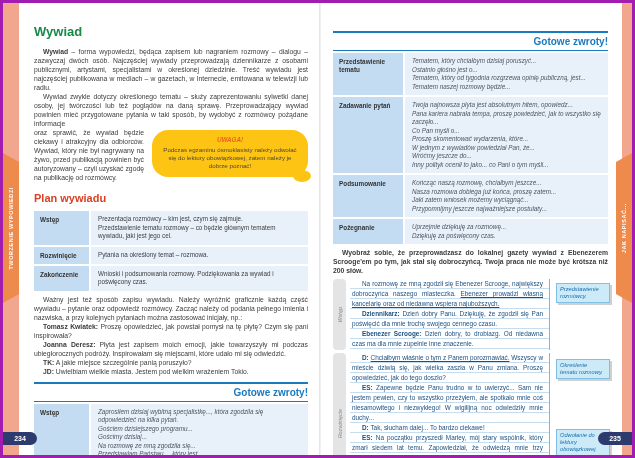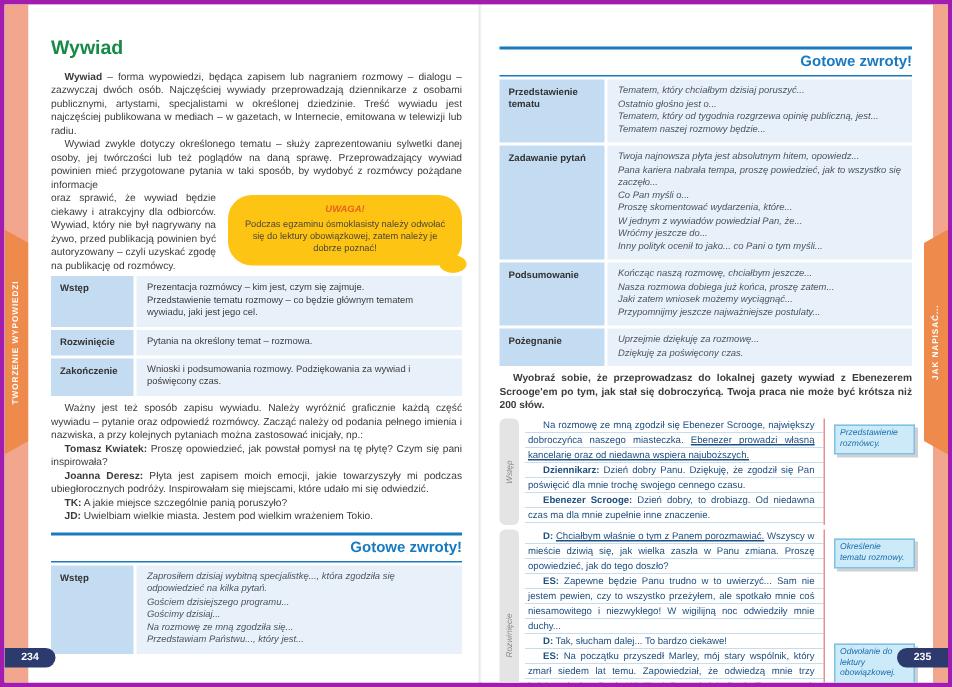"Plan wywiadu" div.h-red { html: none -> <div>Plan wywiadu</div> }
